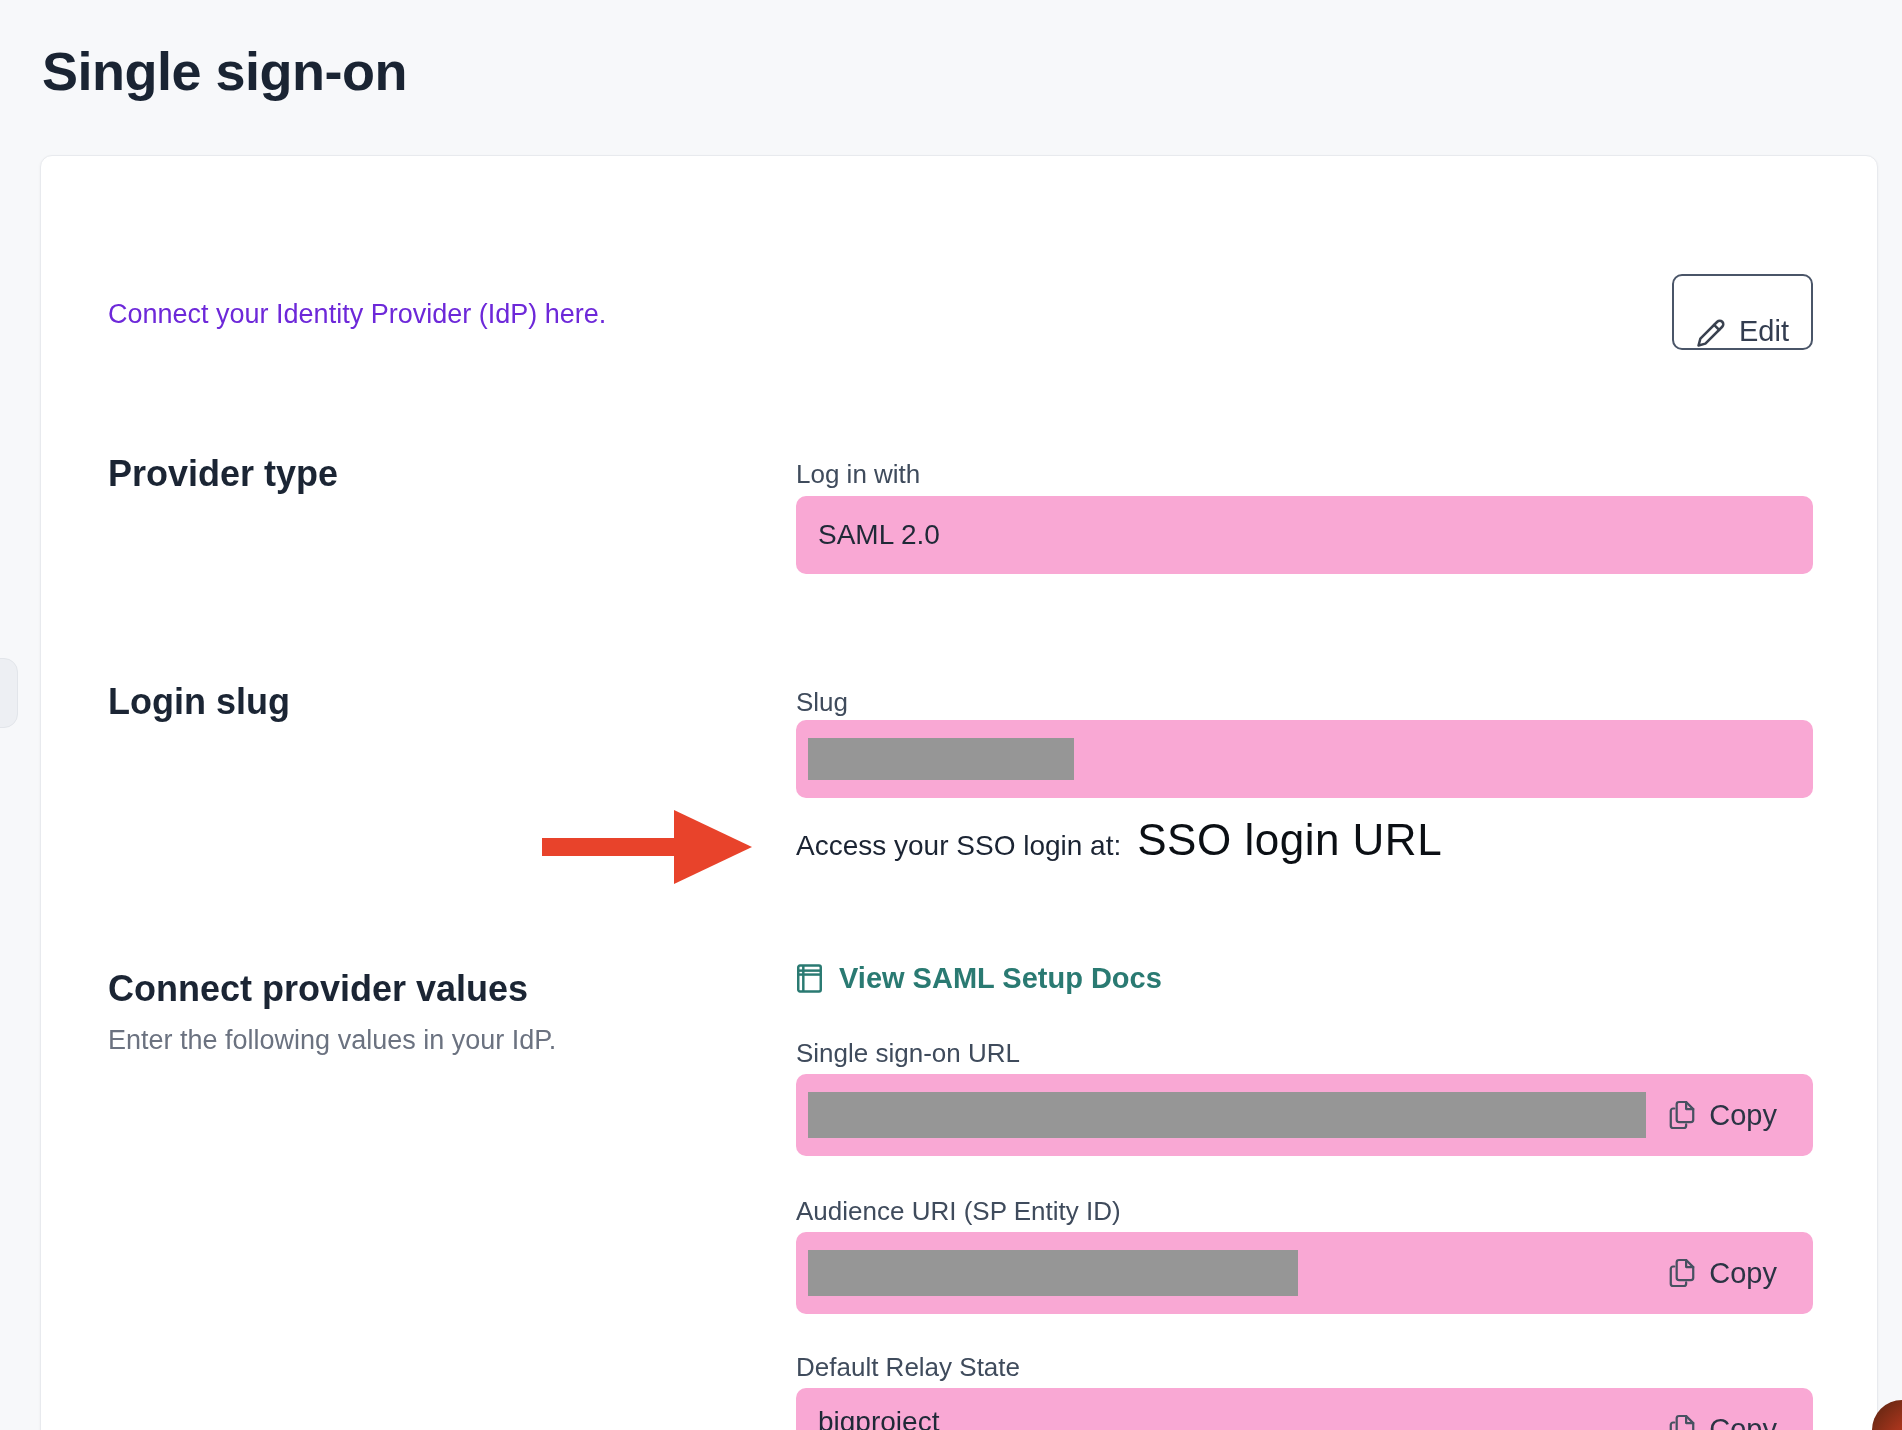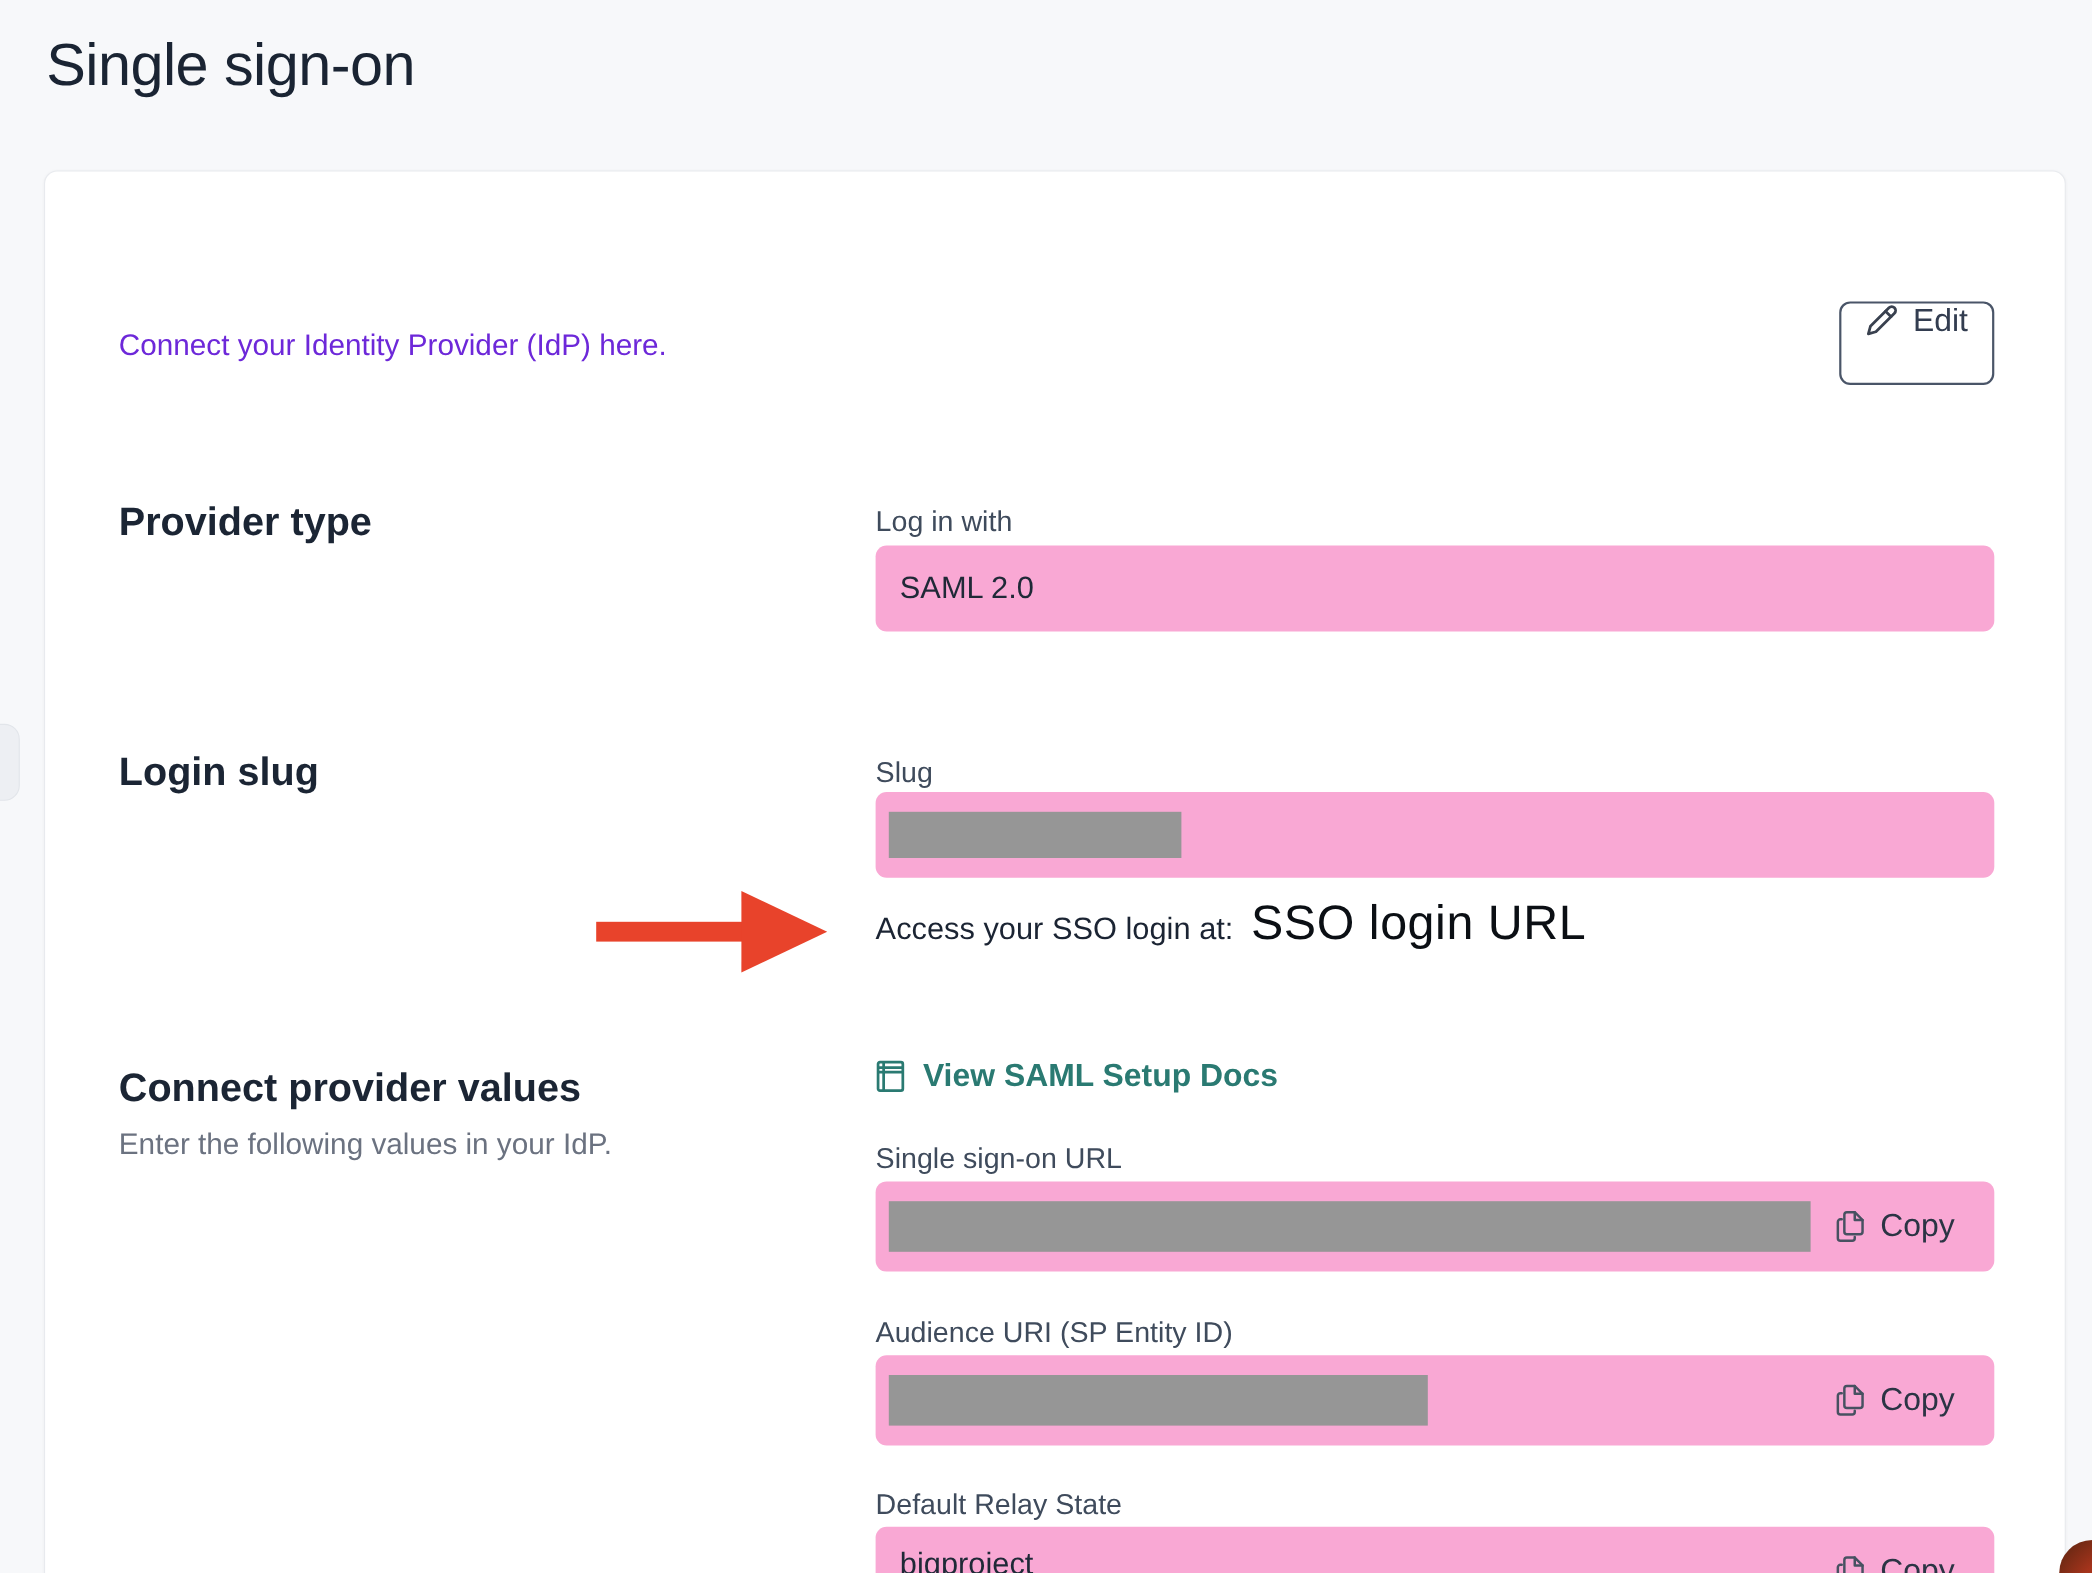"Single sign-on" .page-title { font-weight: 400 -> 700; top: 28px -> 40px }
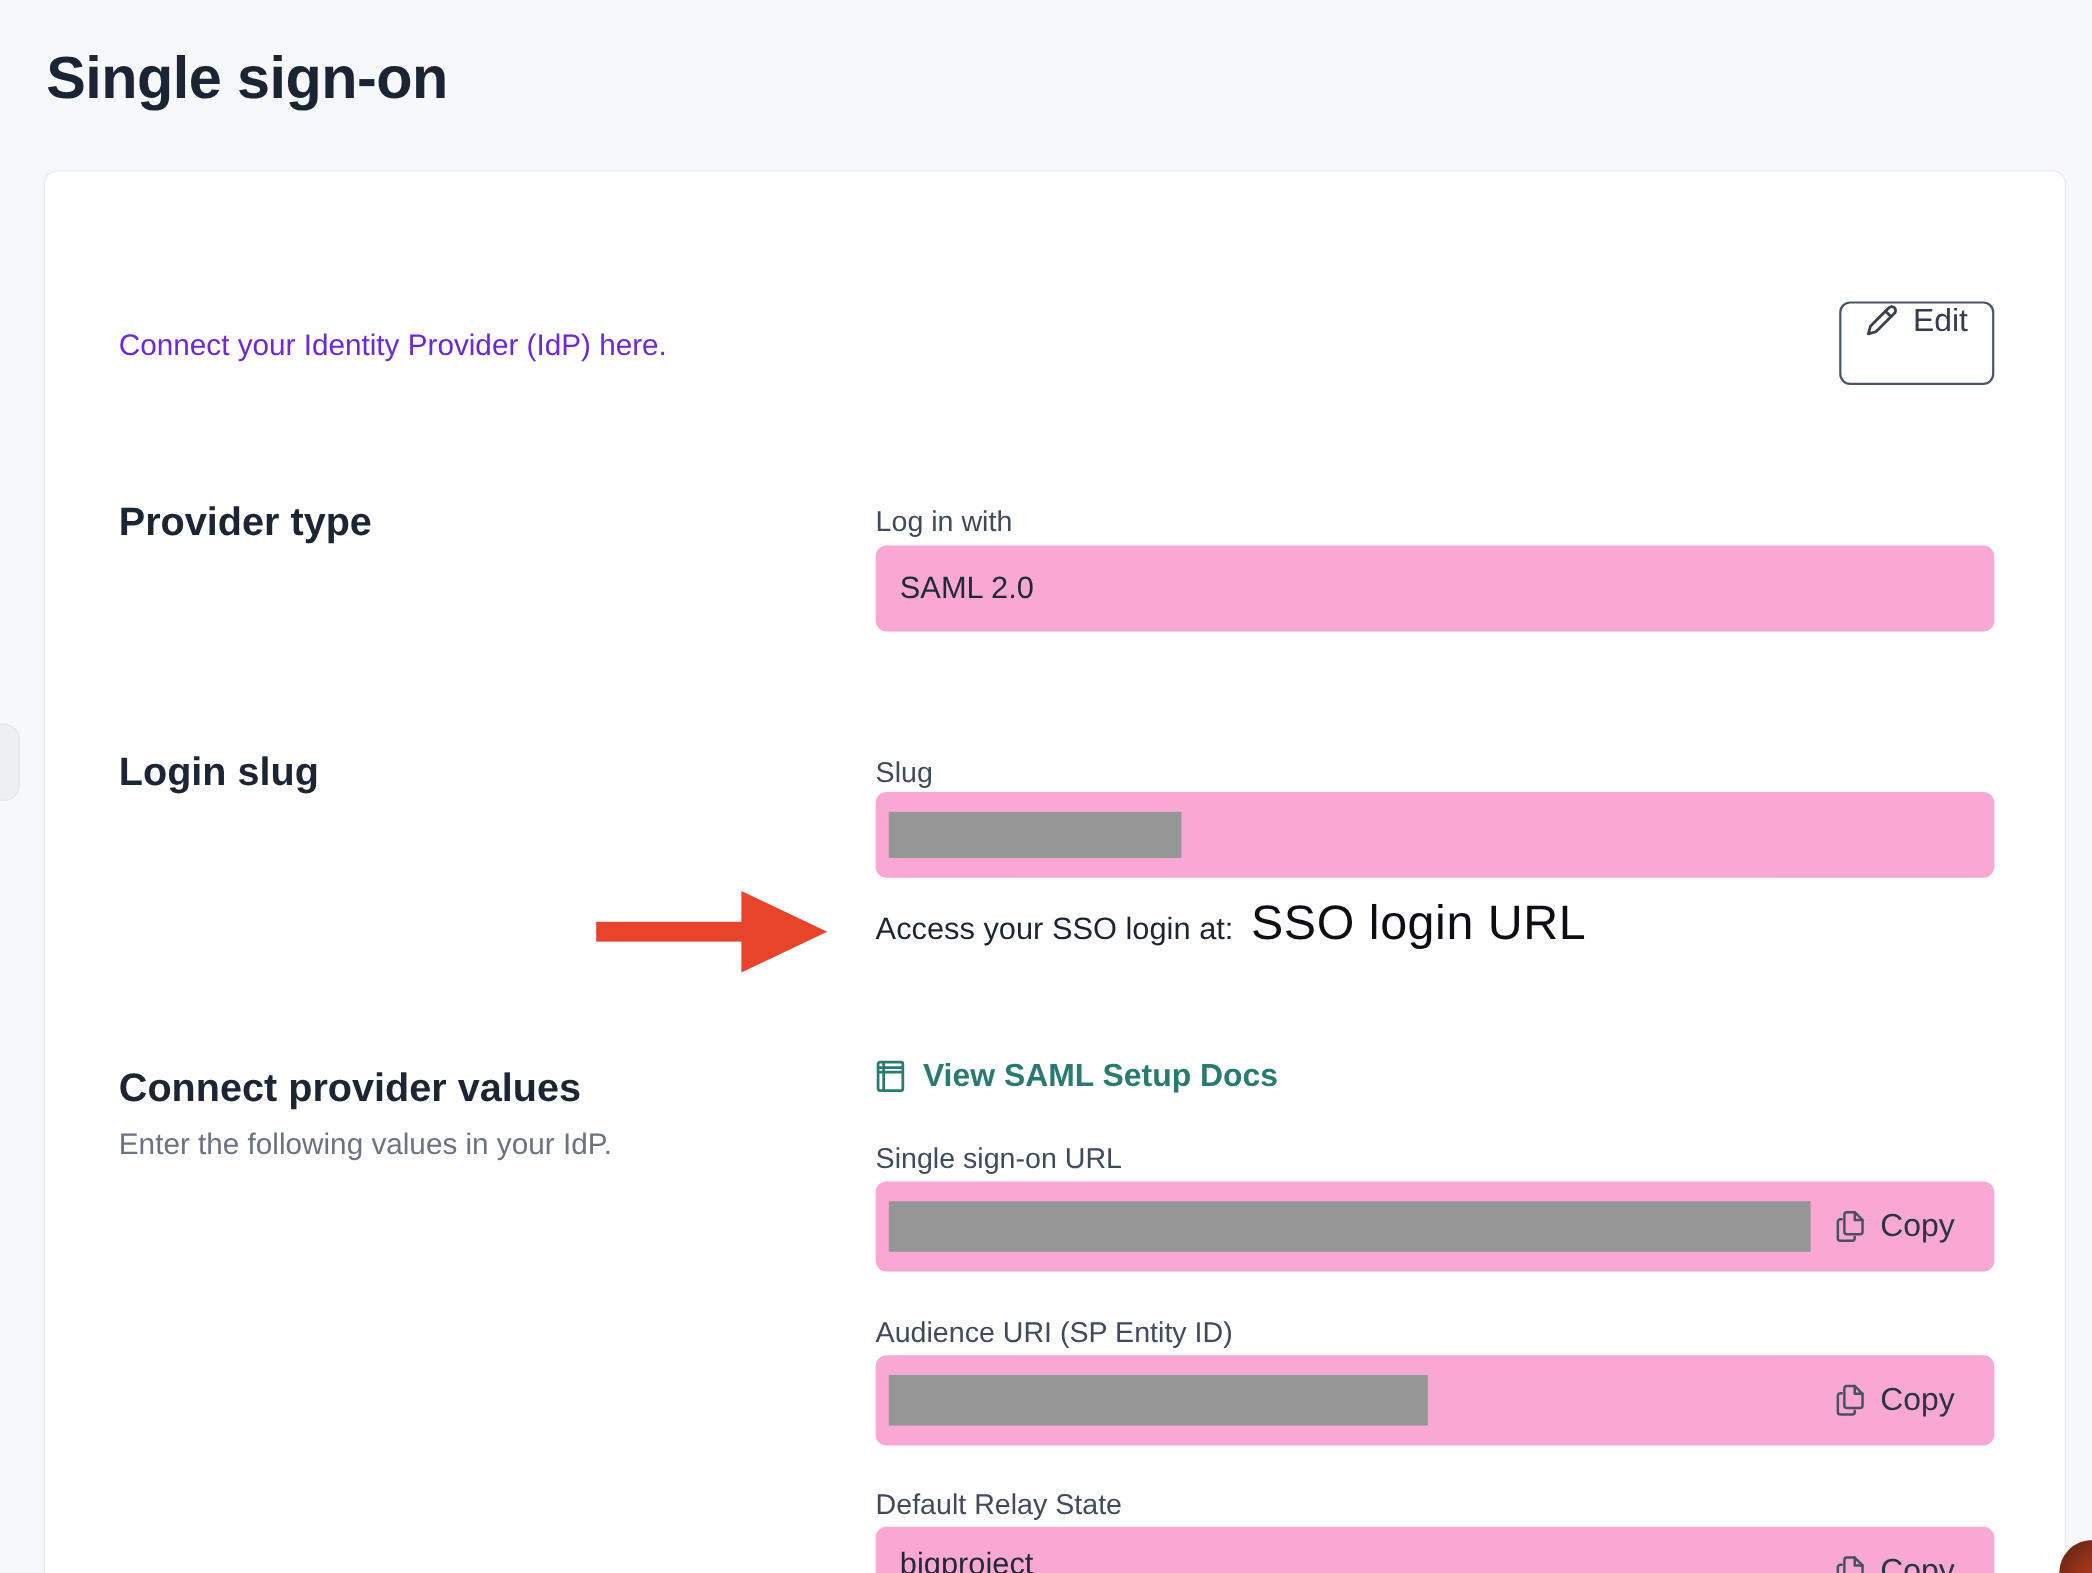"Edit" .edit-btn { align-items: flex-start -> flex-end }
